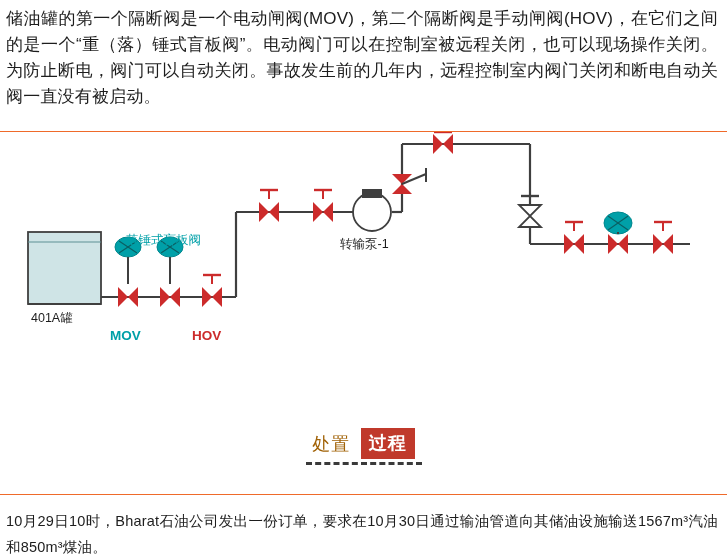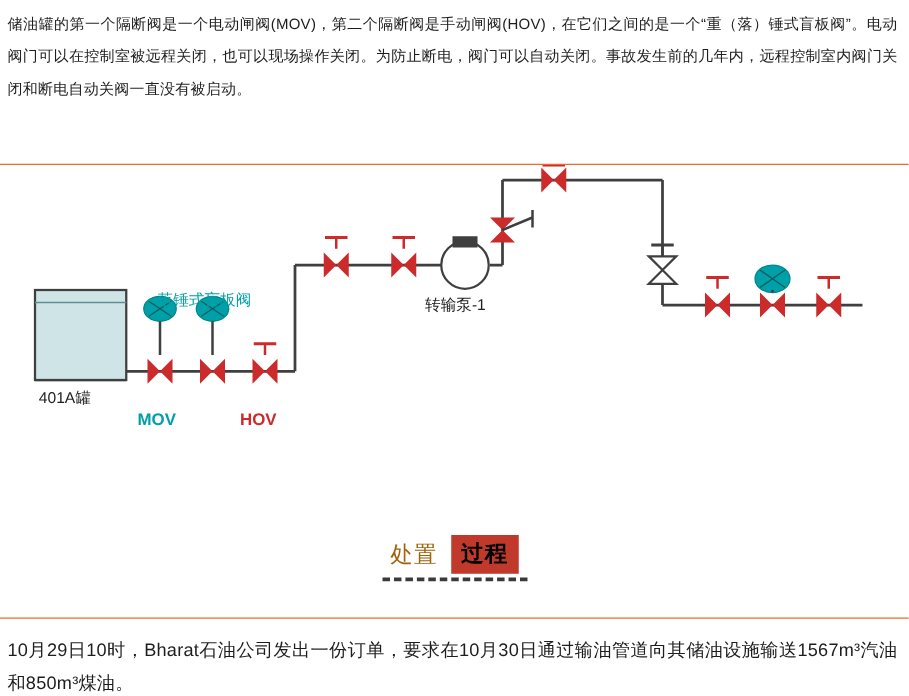"储油罐的第一个隔断阀是一个电动闸阀(MOV)，第二个隔断阀是手动闸阀(HOV)，" .para-top { font-size: 12px -> 17px }
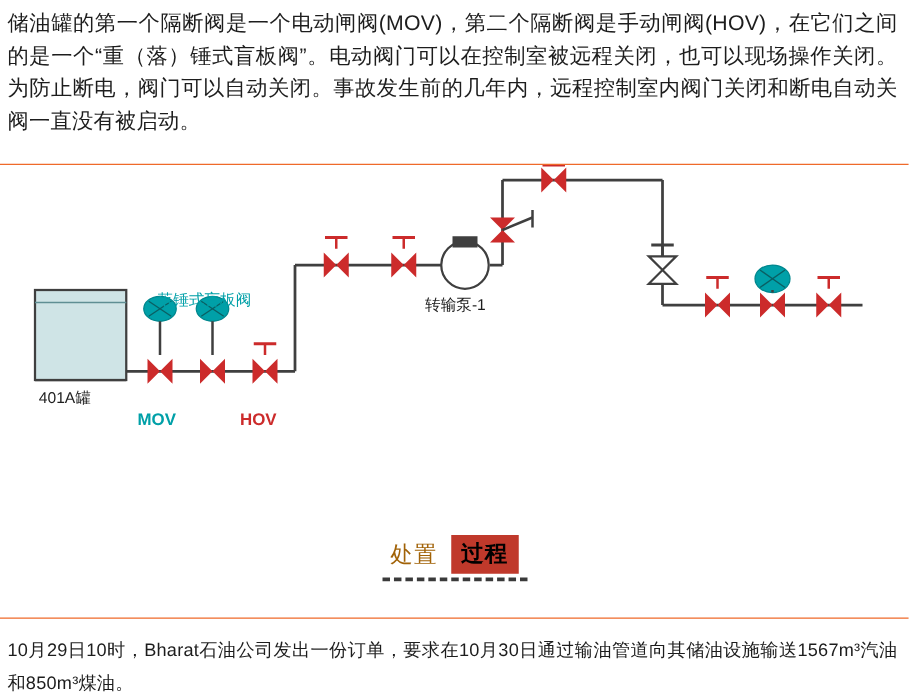"过程" .section-head .w2 { color: #000000 -> #ffffff }
